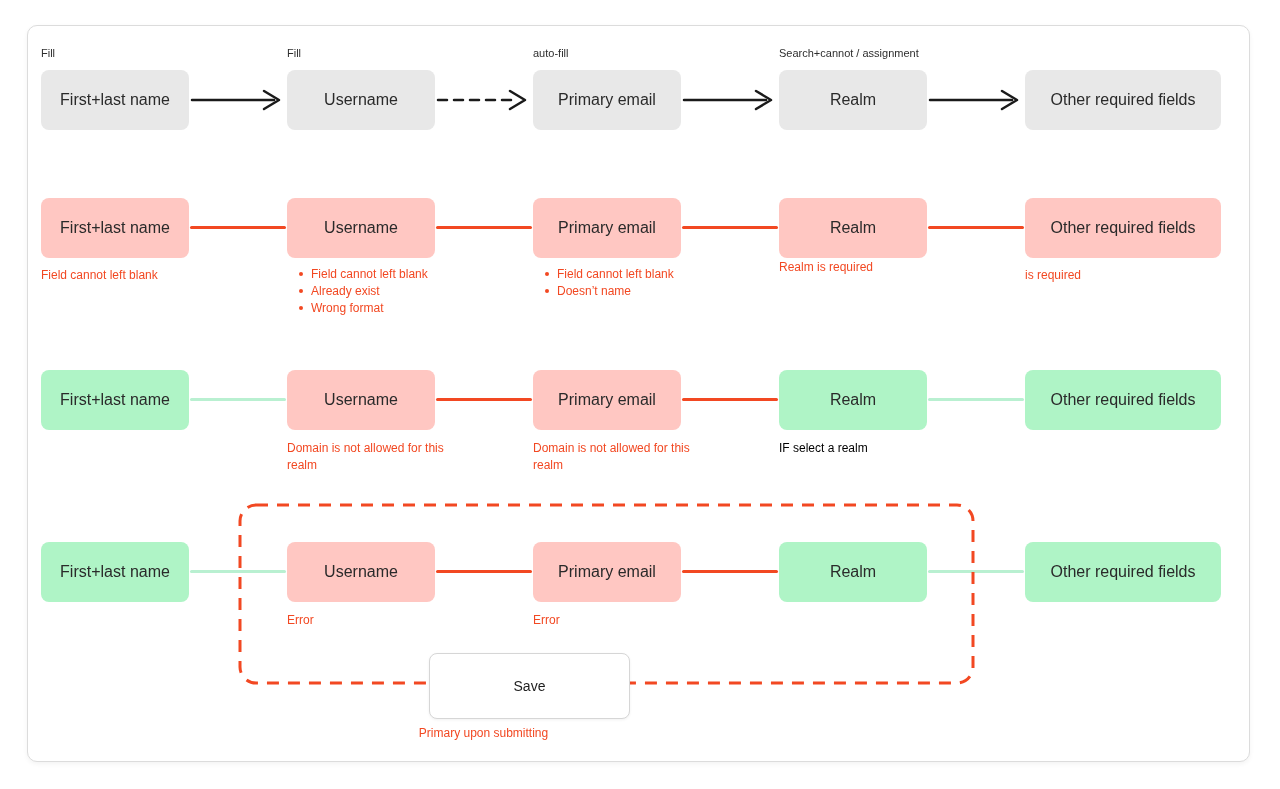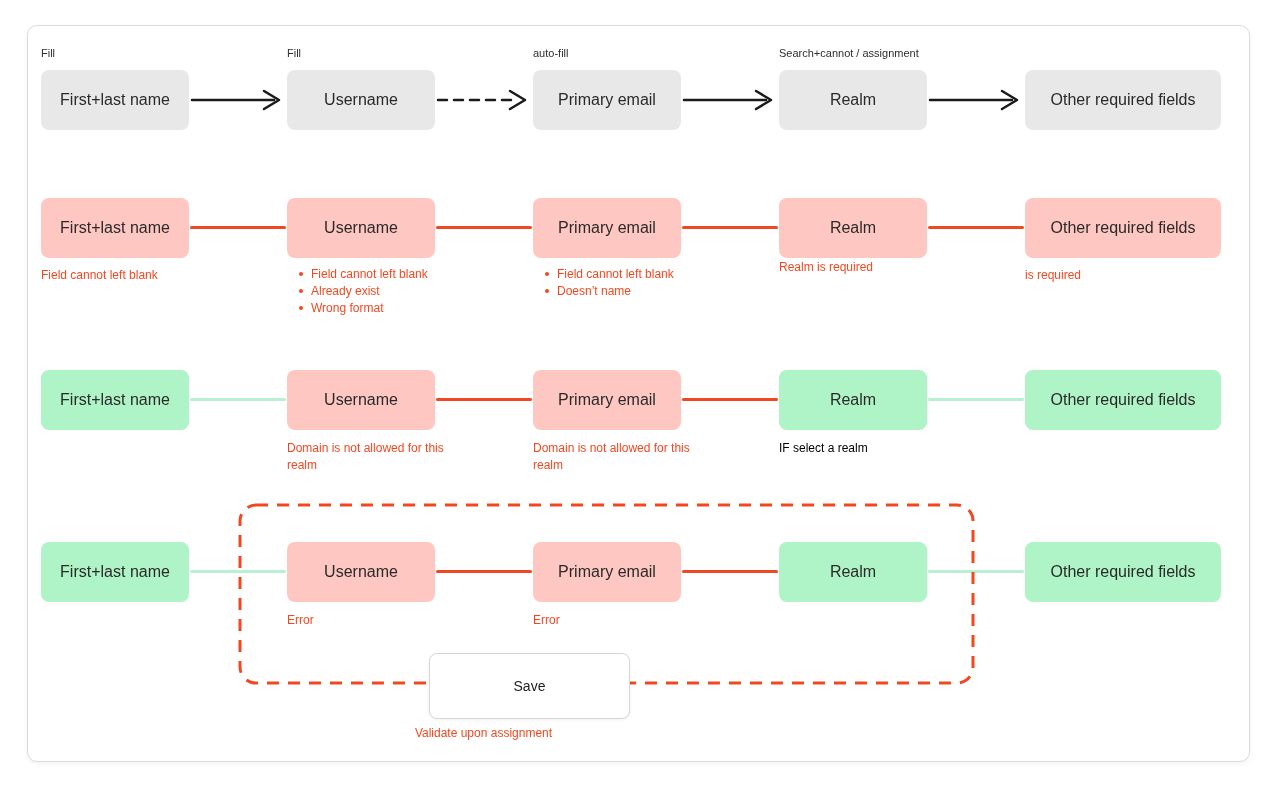"Validate upon assignment" div.footer-note { text: Validate upon assignment -> Primary upon submitting }
